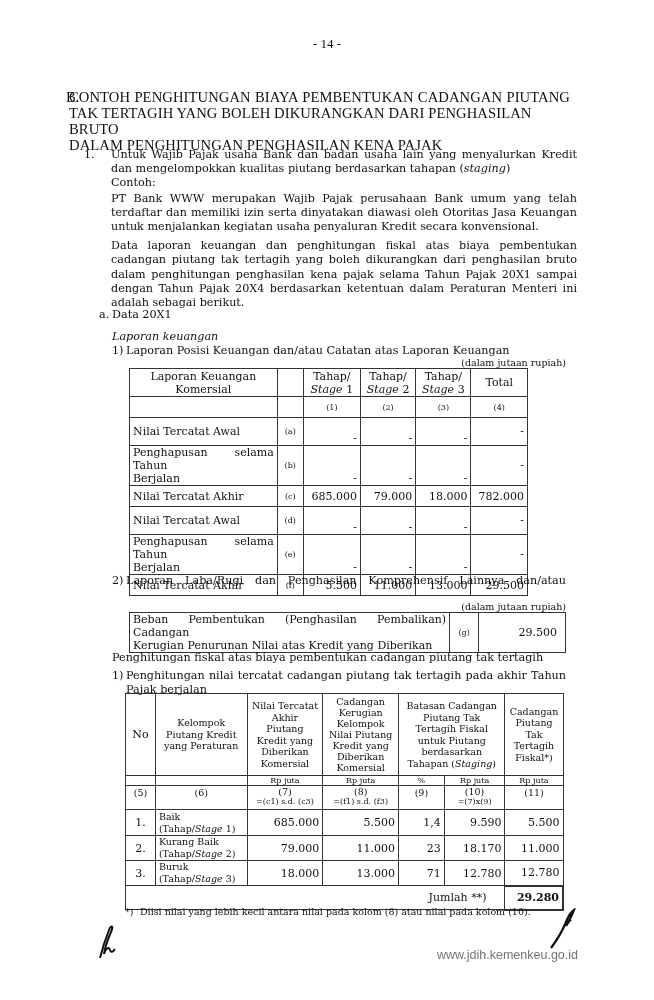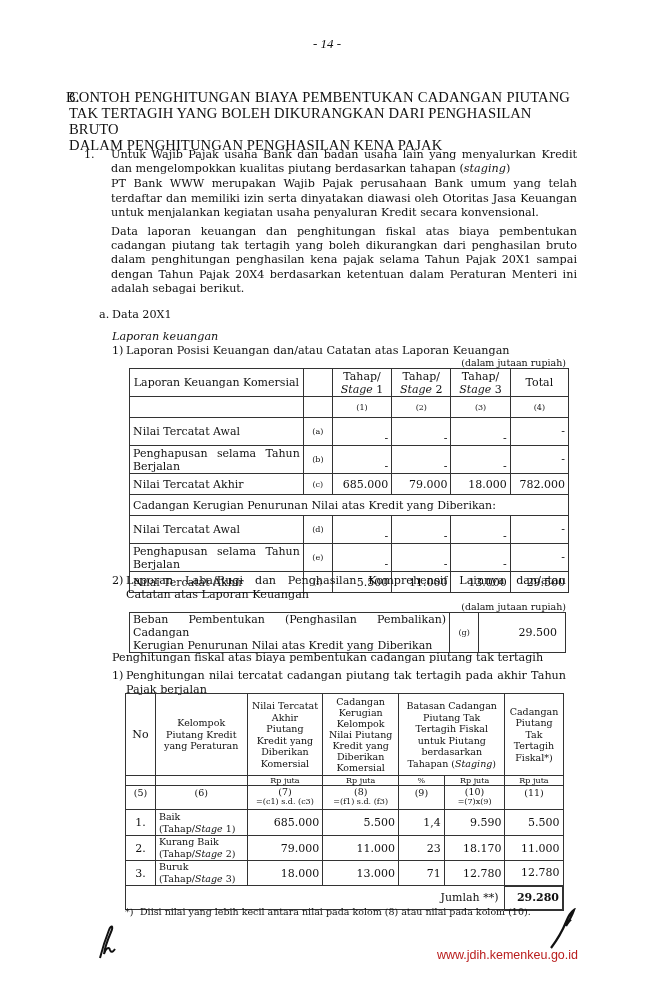"- 14 -" .page-num { font-style: italic -> none }
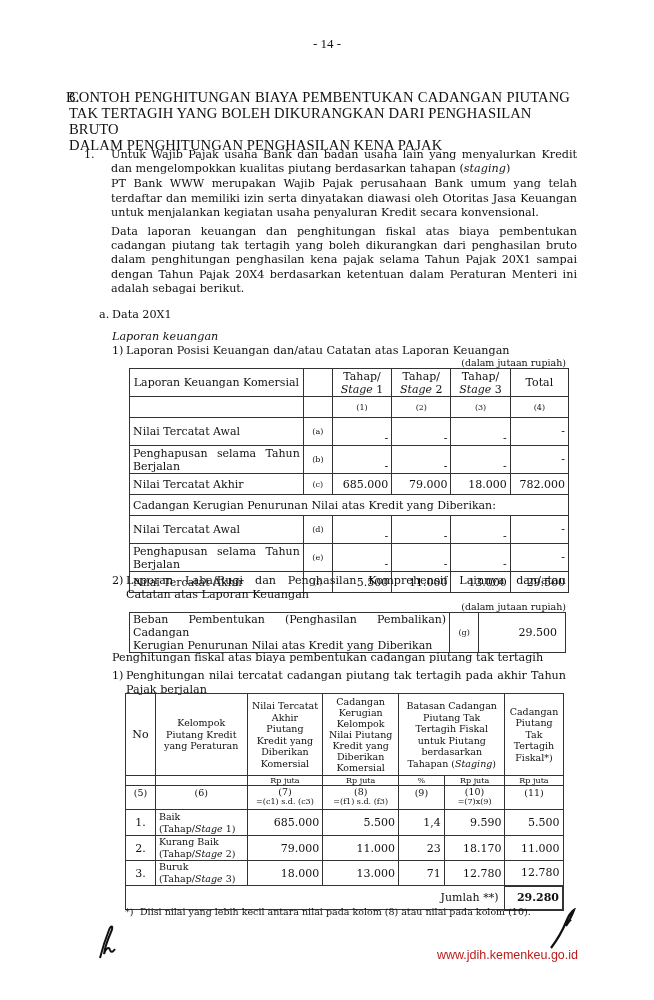"Contoh:" div { html: none -> <div>Contoh:</div> }
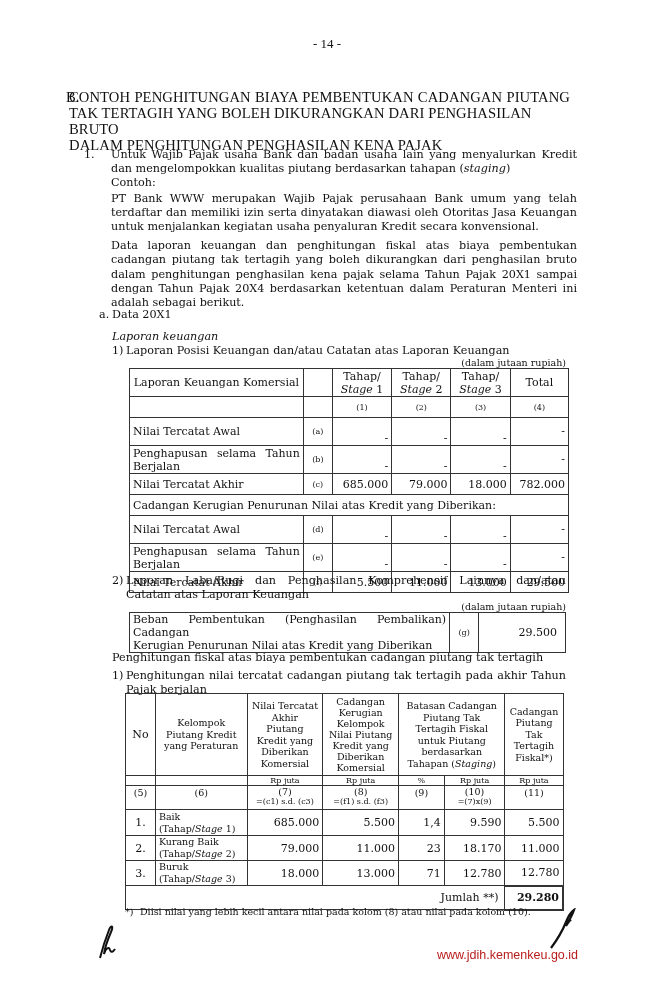"Laporan Keuangan Komersial" table.abs { width: 440px -> 399px }
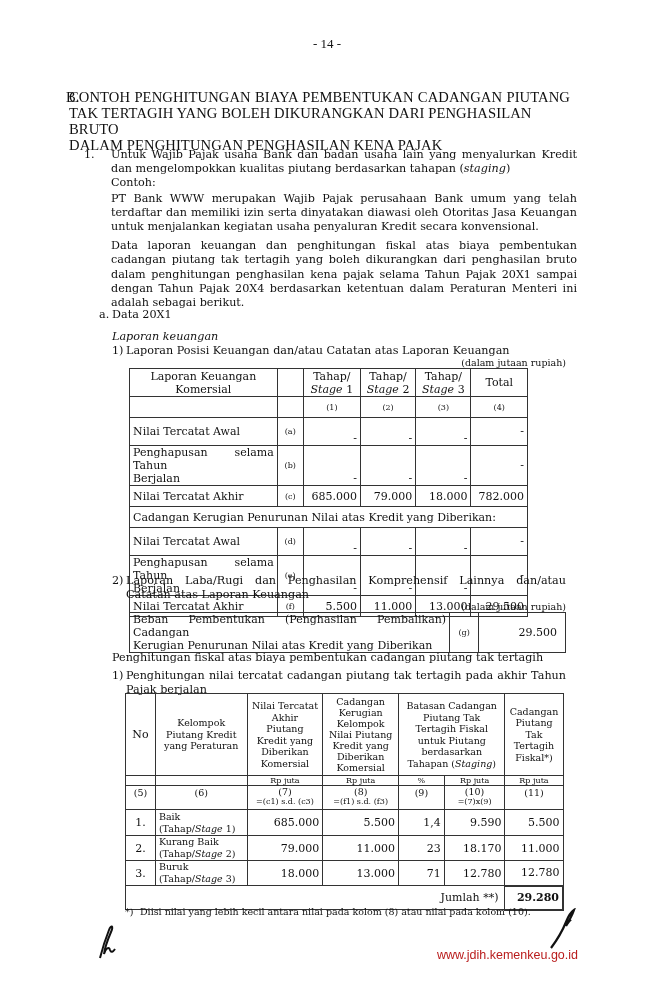"Cadangan Kerugian Penurunan Nilai atas" tr { html: <tr> <td>Cadangan Kerugian Penurunan Nilai atas Kredit yang Diberikan:</td> </tr> -> none }
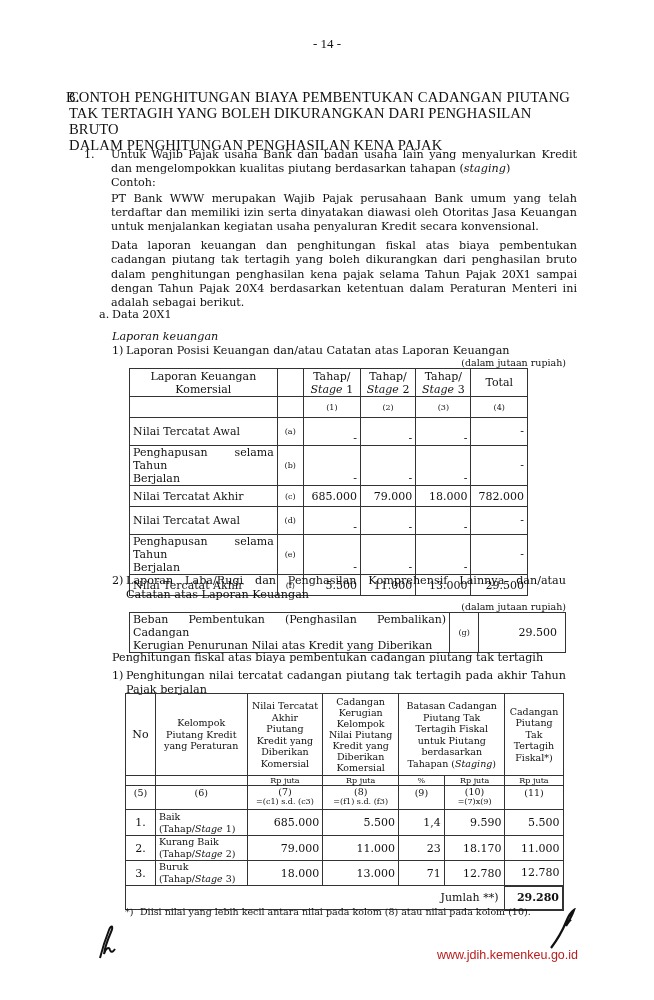"Catatan atas Laporan Keuangan" div { html: <div>Catatan atas Laporan Keuangan</div> -> none }
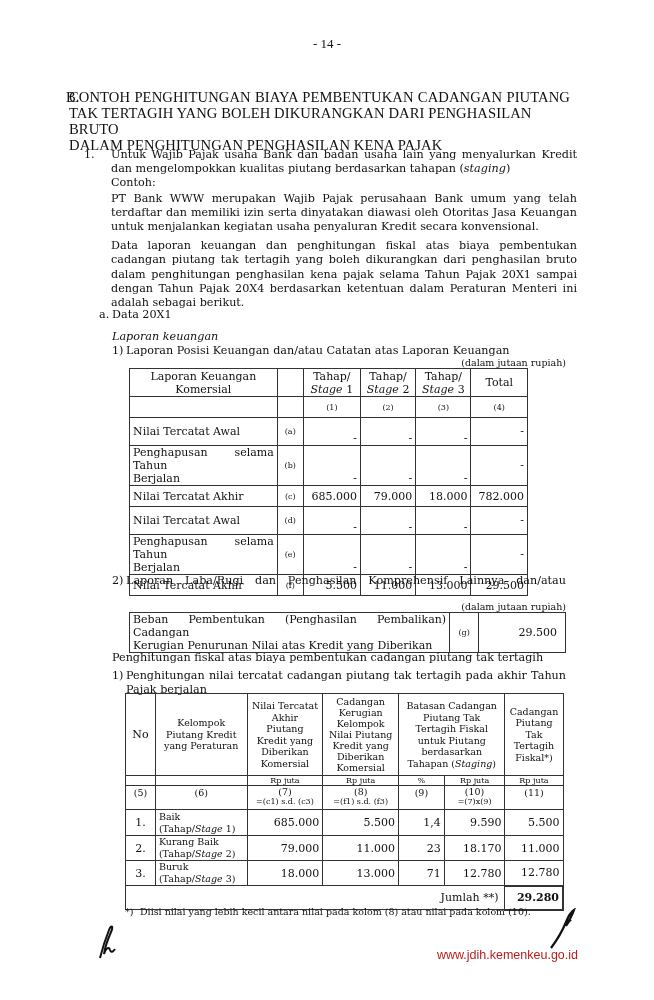"Jumlah **)" td.r { padding-right: 6px -> 18px }
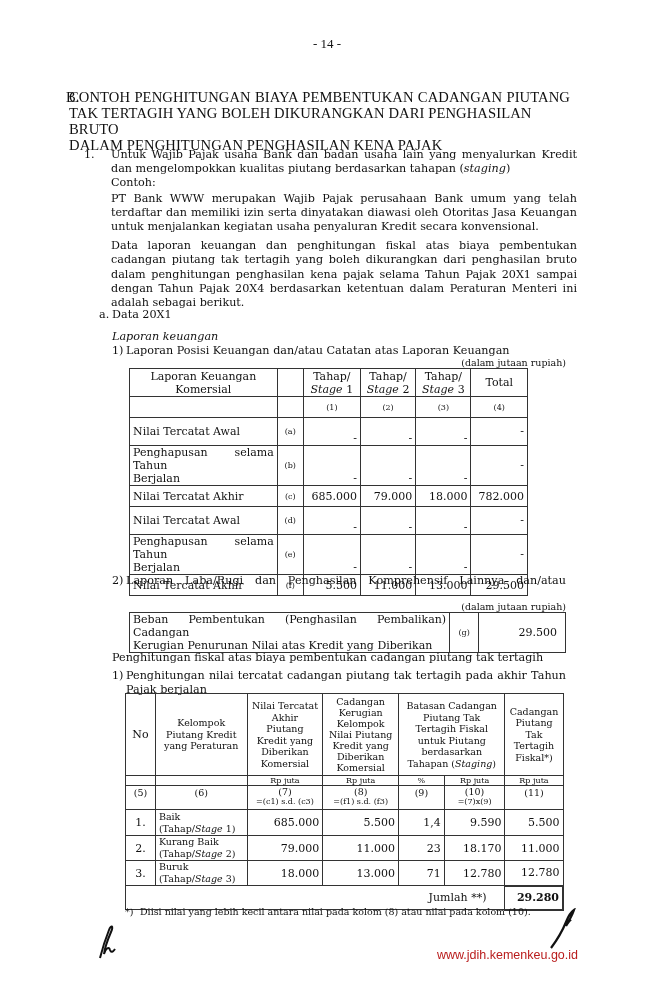"www.jdih.kemenkeu.go.id" .url { color: #b91c1c -> #737373 }
